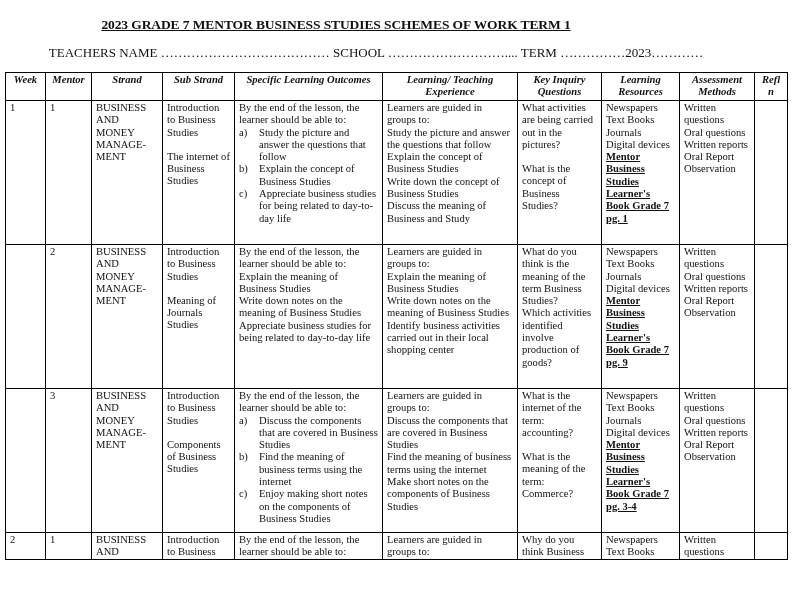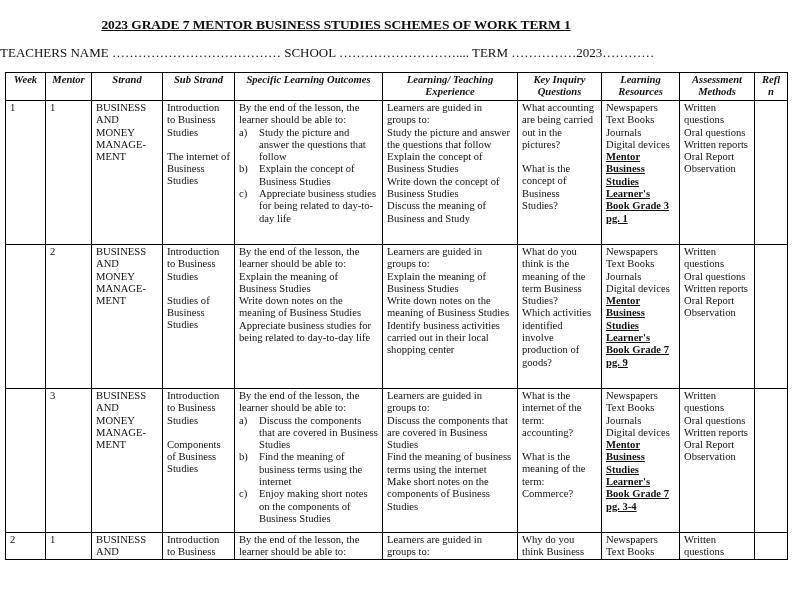"TEACHERS NAME ………………………………… SCHOOL" .meta { text-align: left -> center }
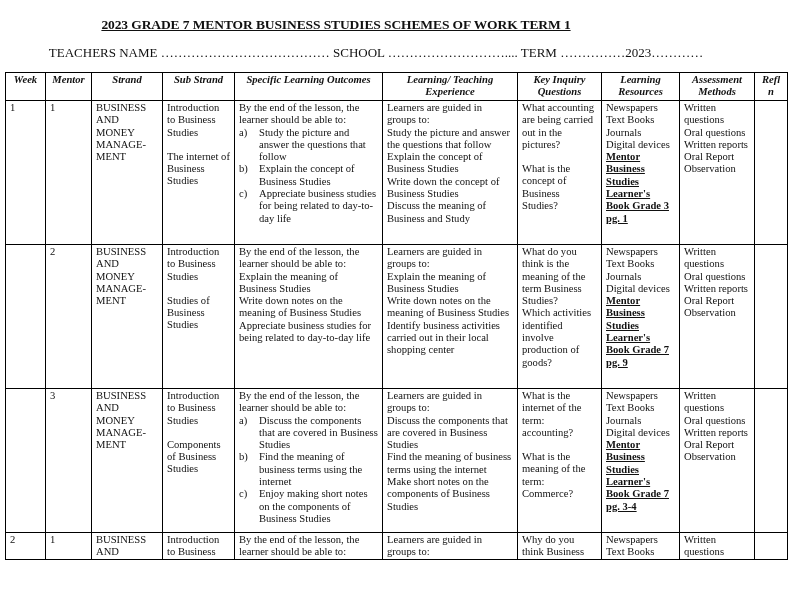"What accounting are being carried" div { text: accounting -> activities }
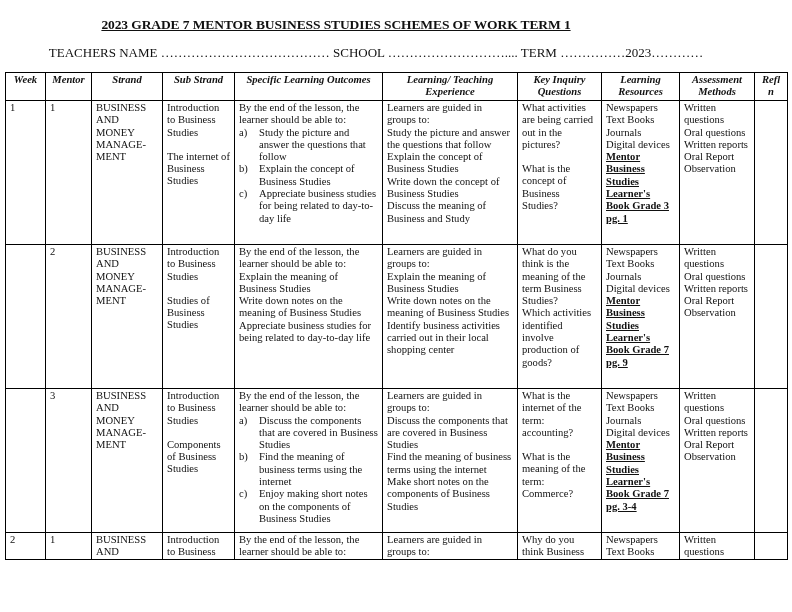"Mentor Business Studies Learner's Book Grade 3" div.res-bold { text: 3 -> 7 }
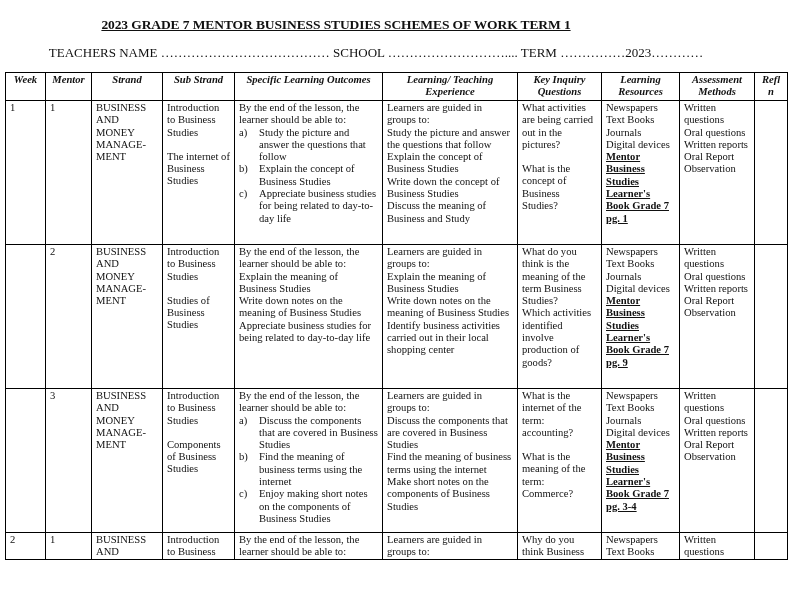"Studies of Business Studies" div { text: Studies of Business -> Meaning of Journals }
